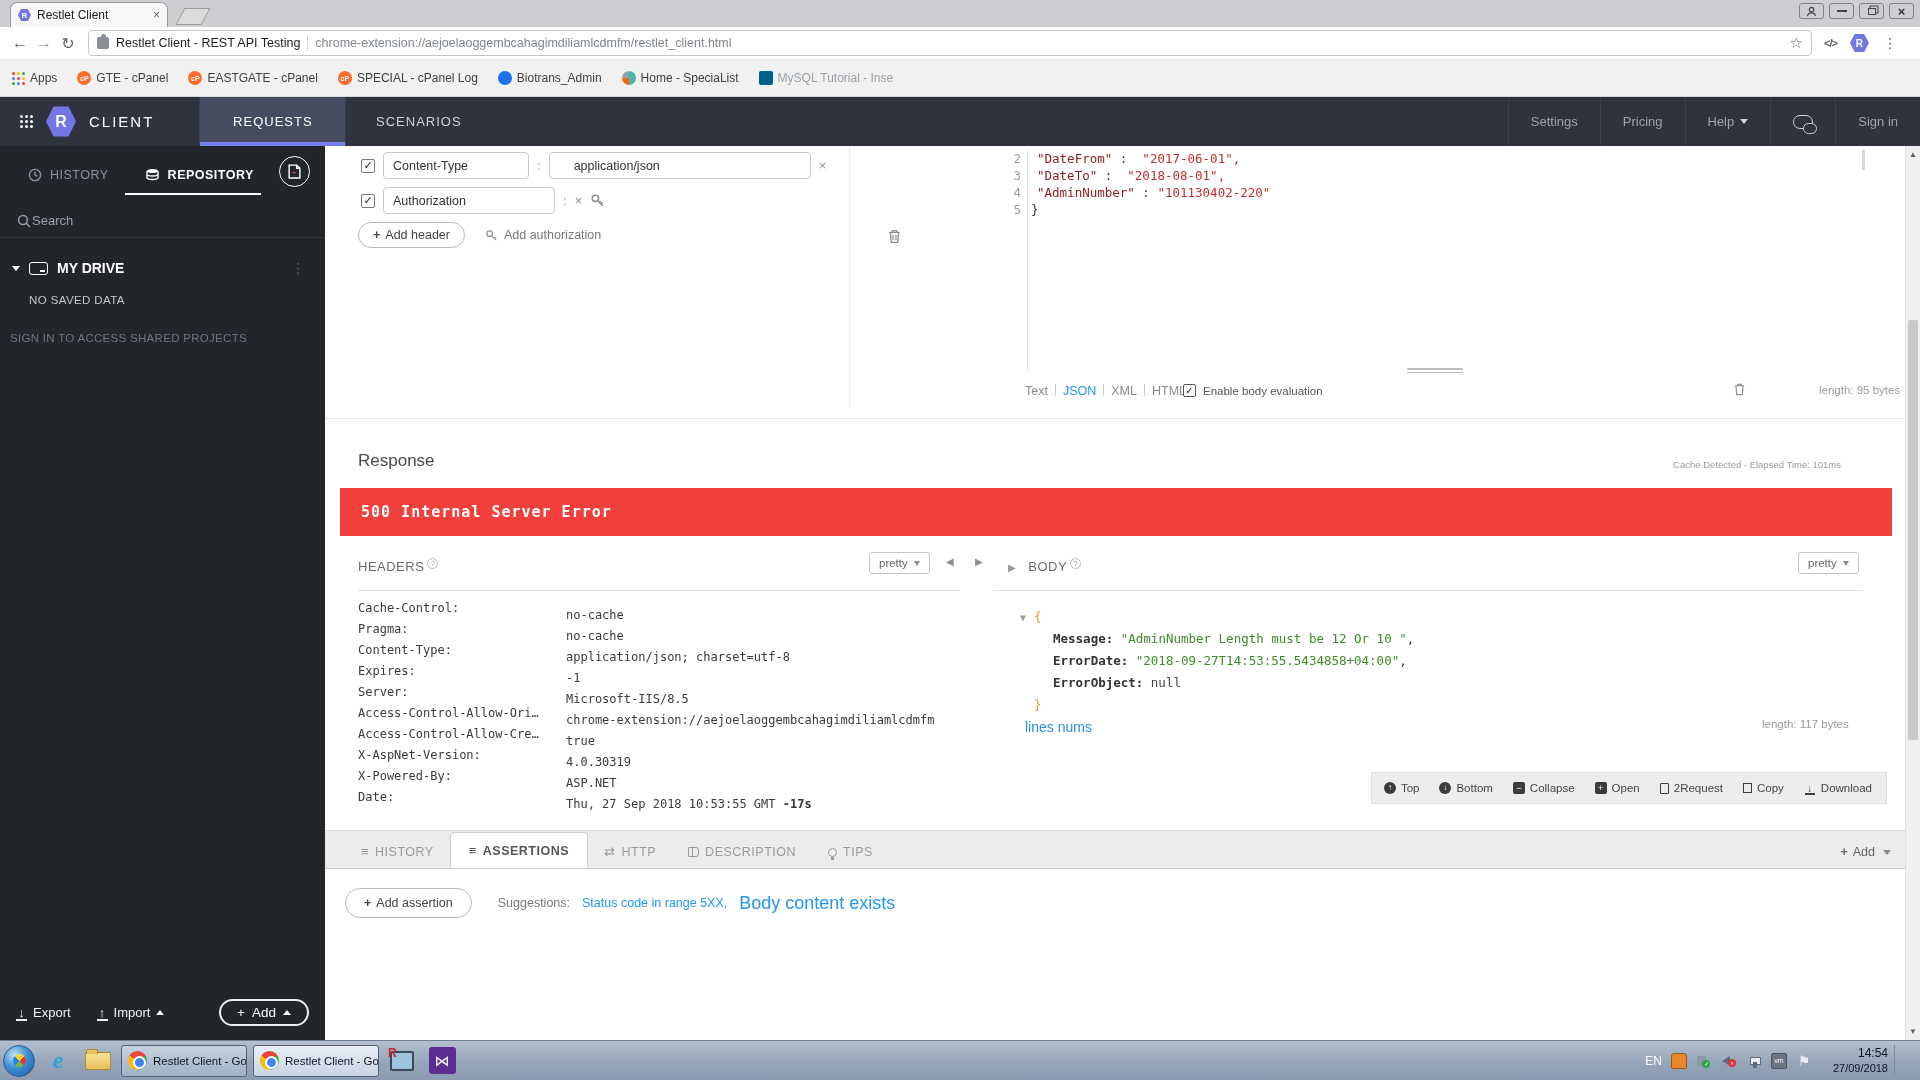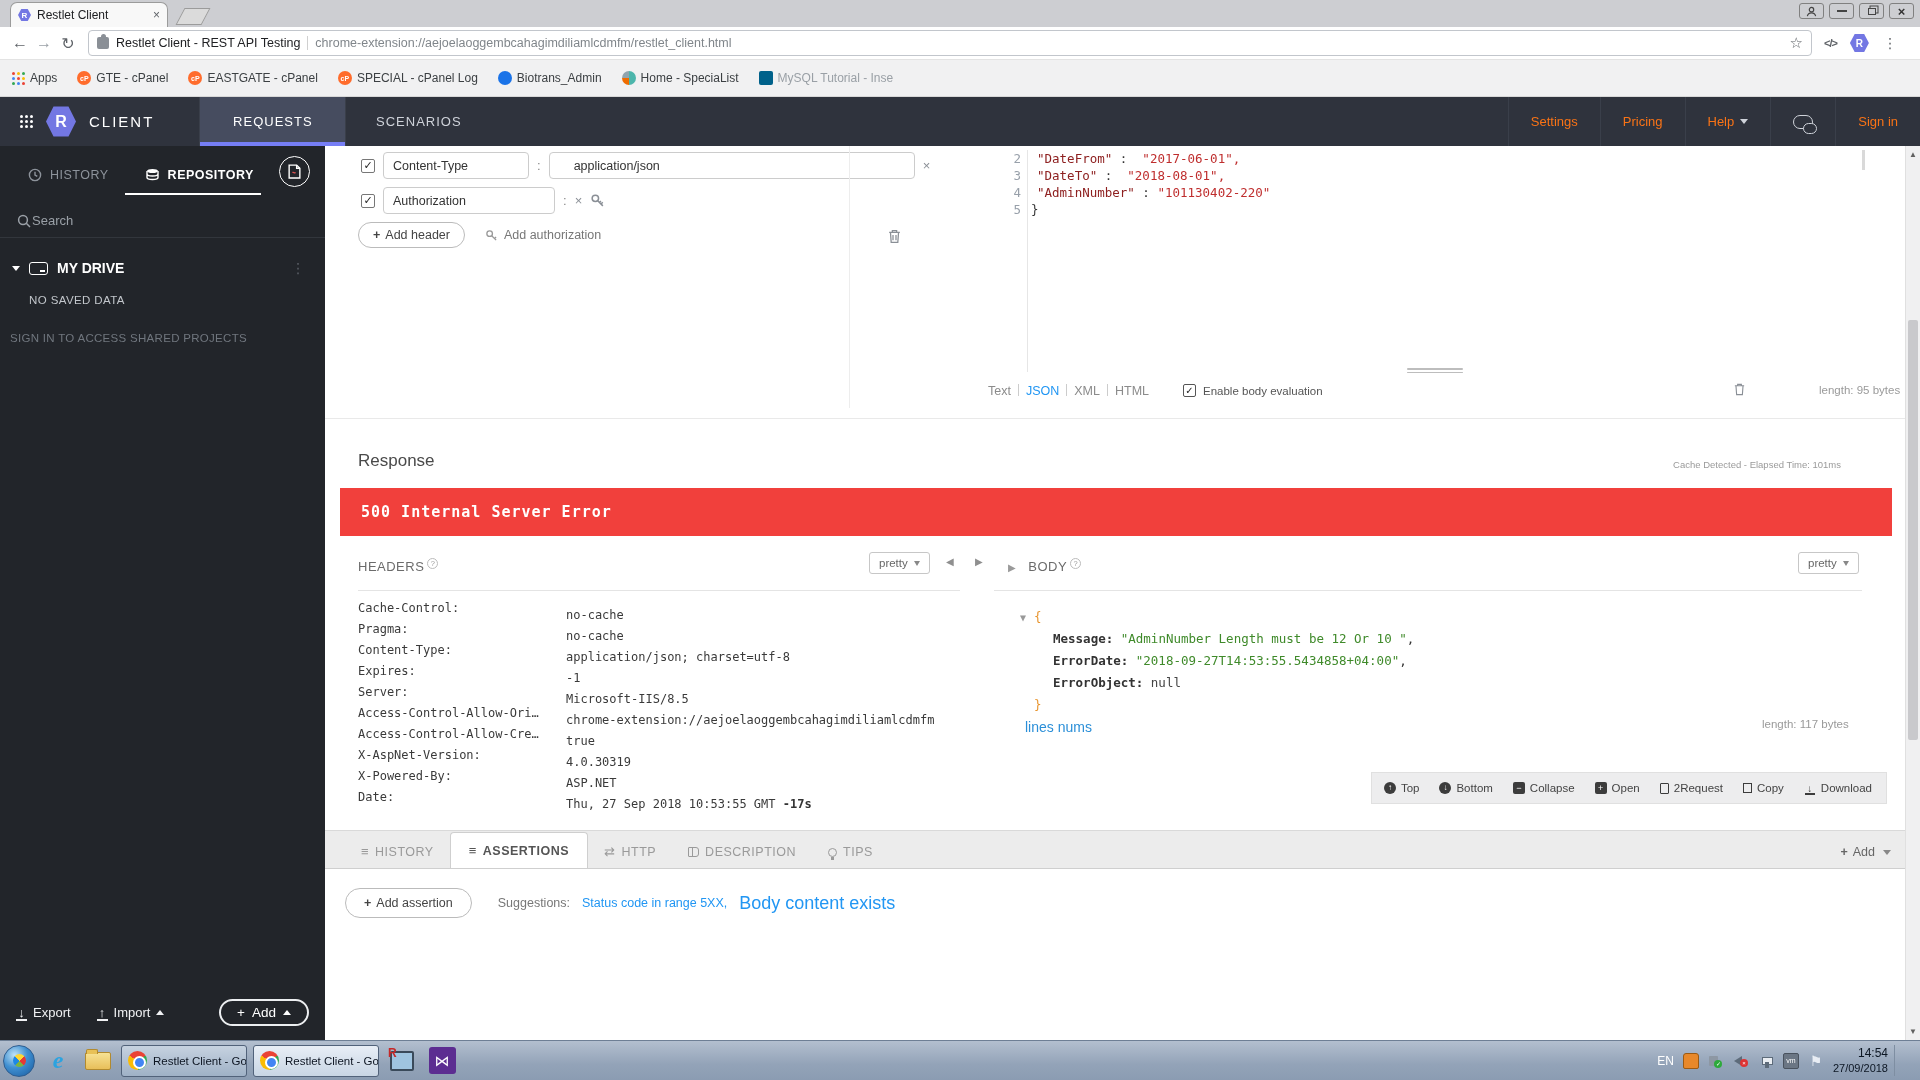"Settings" .ah-item { color: #f97316 -> #a3a3a3 }
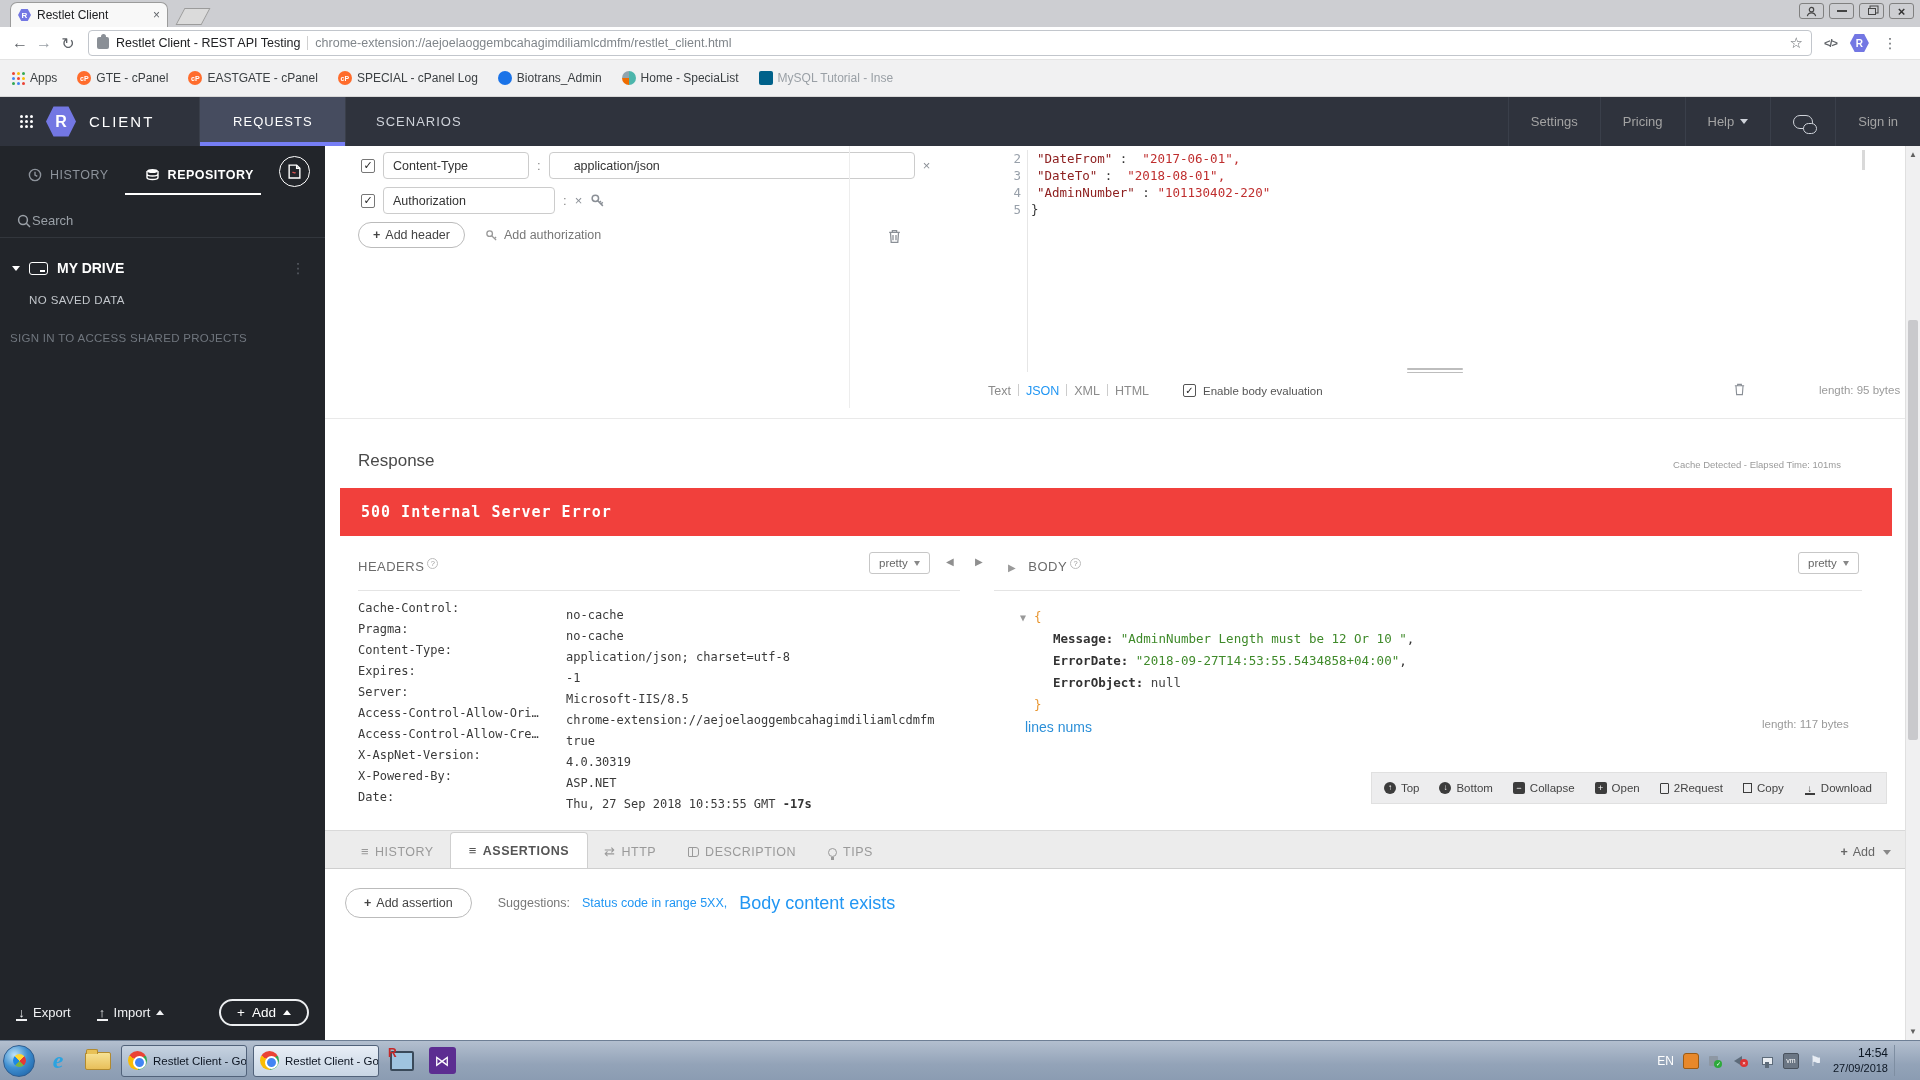"application/json" input.tinput { width: 366px -> 262px }
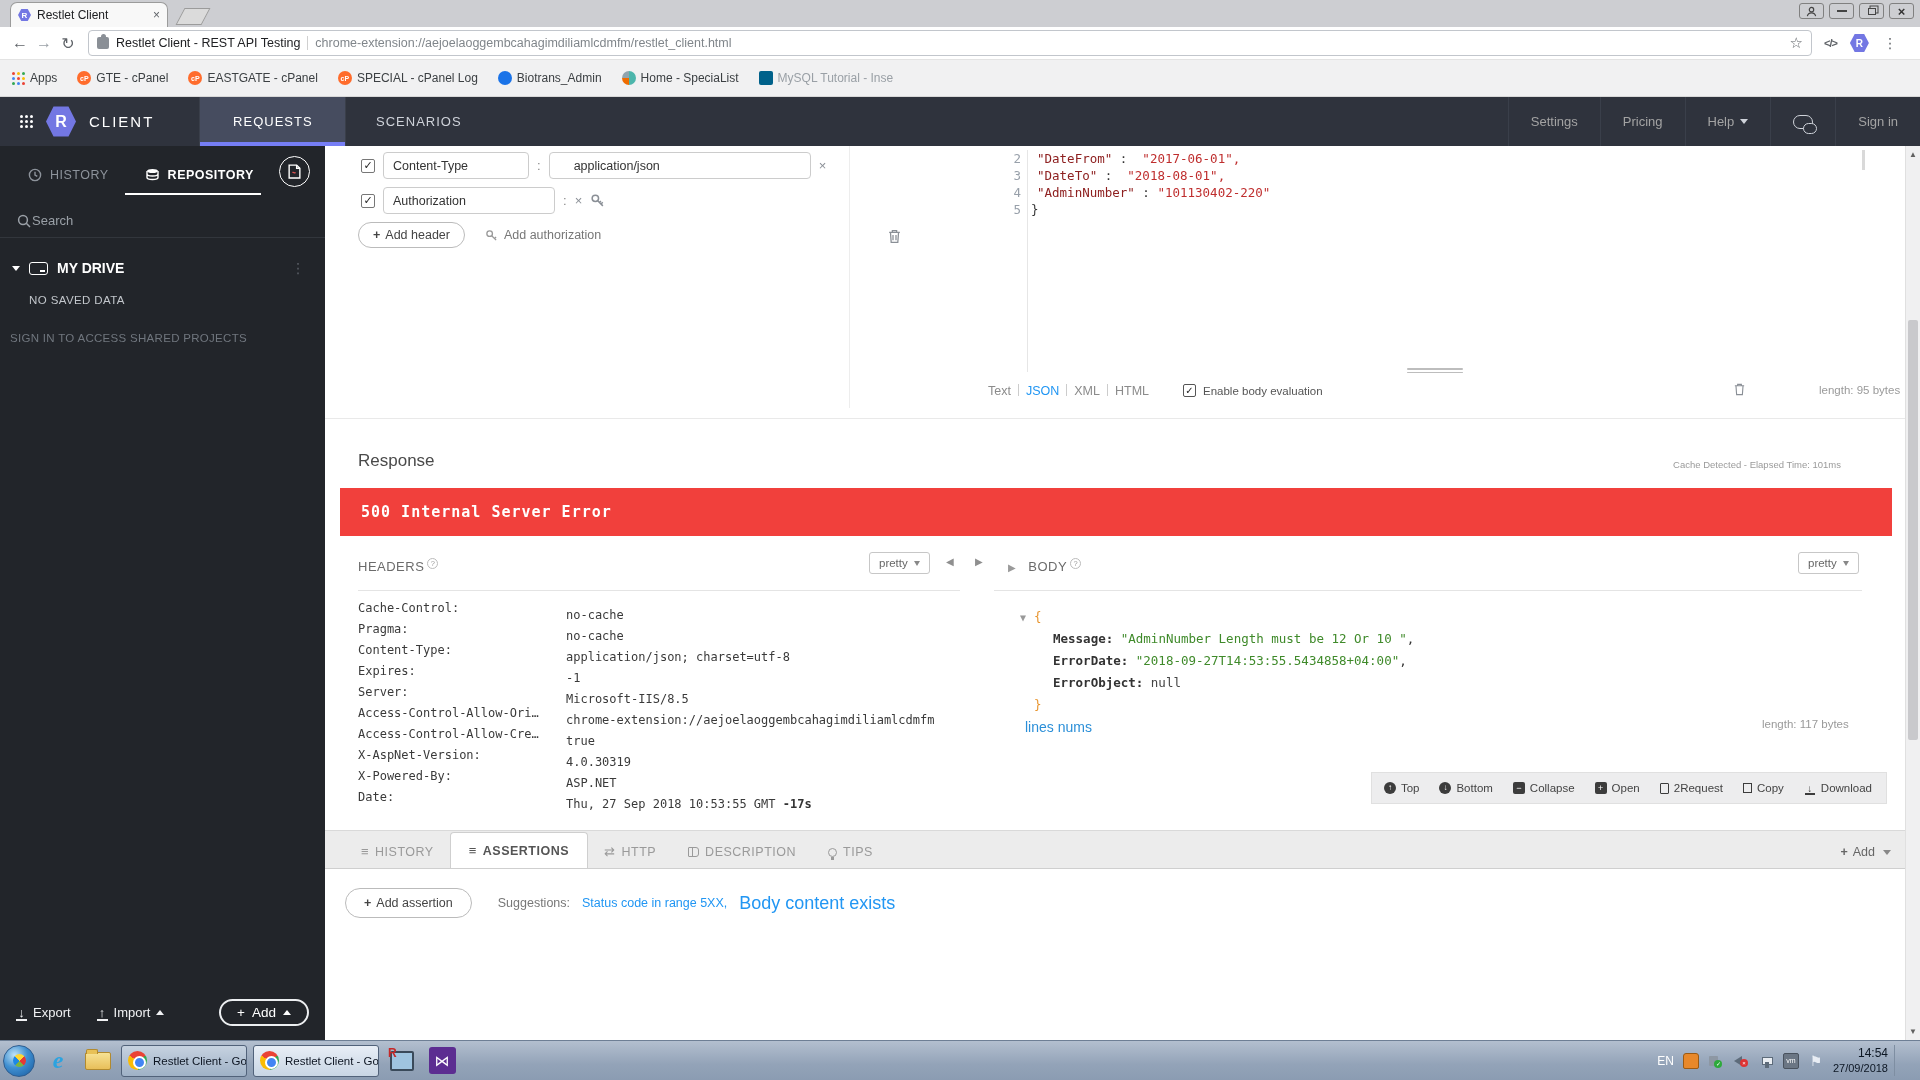"Text" div.abs { left: 663px -> 700px }
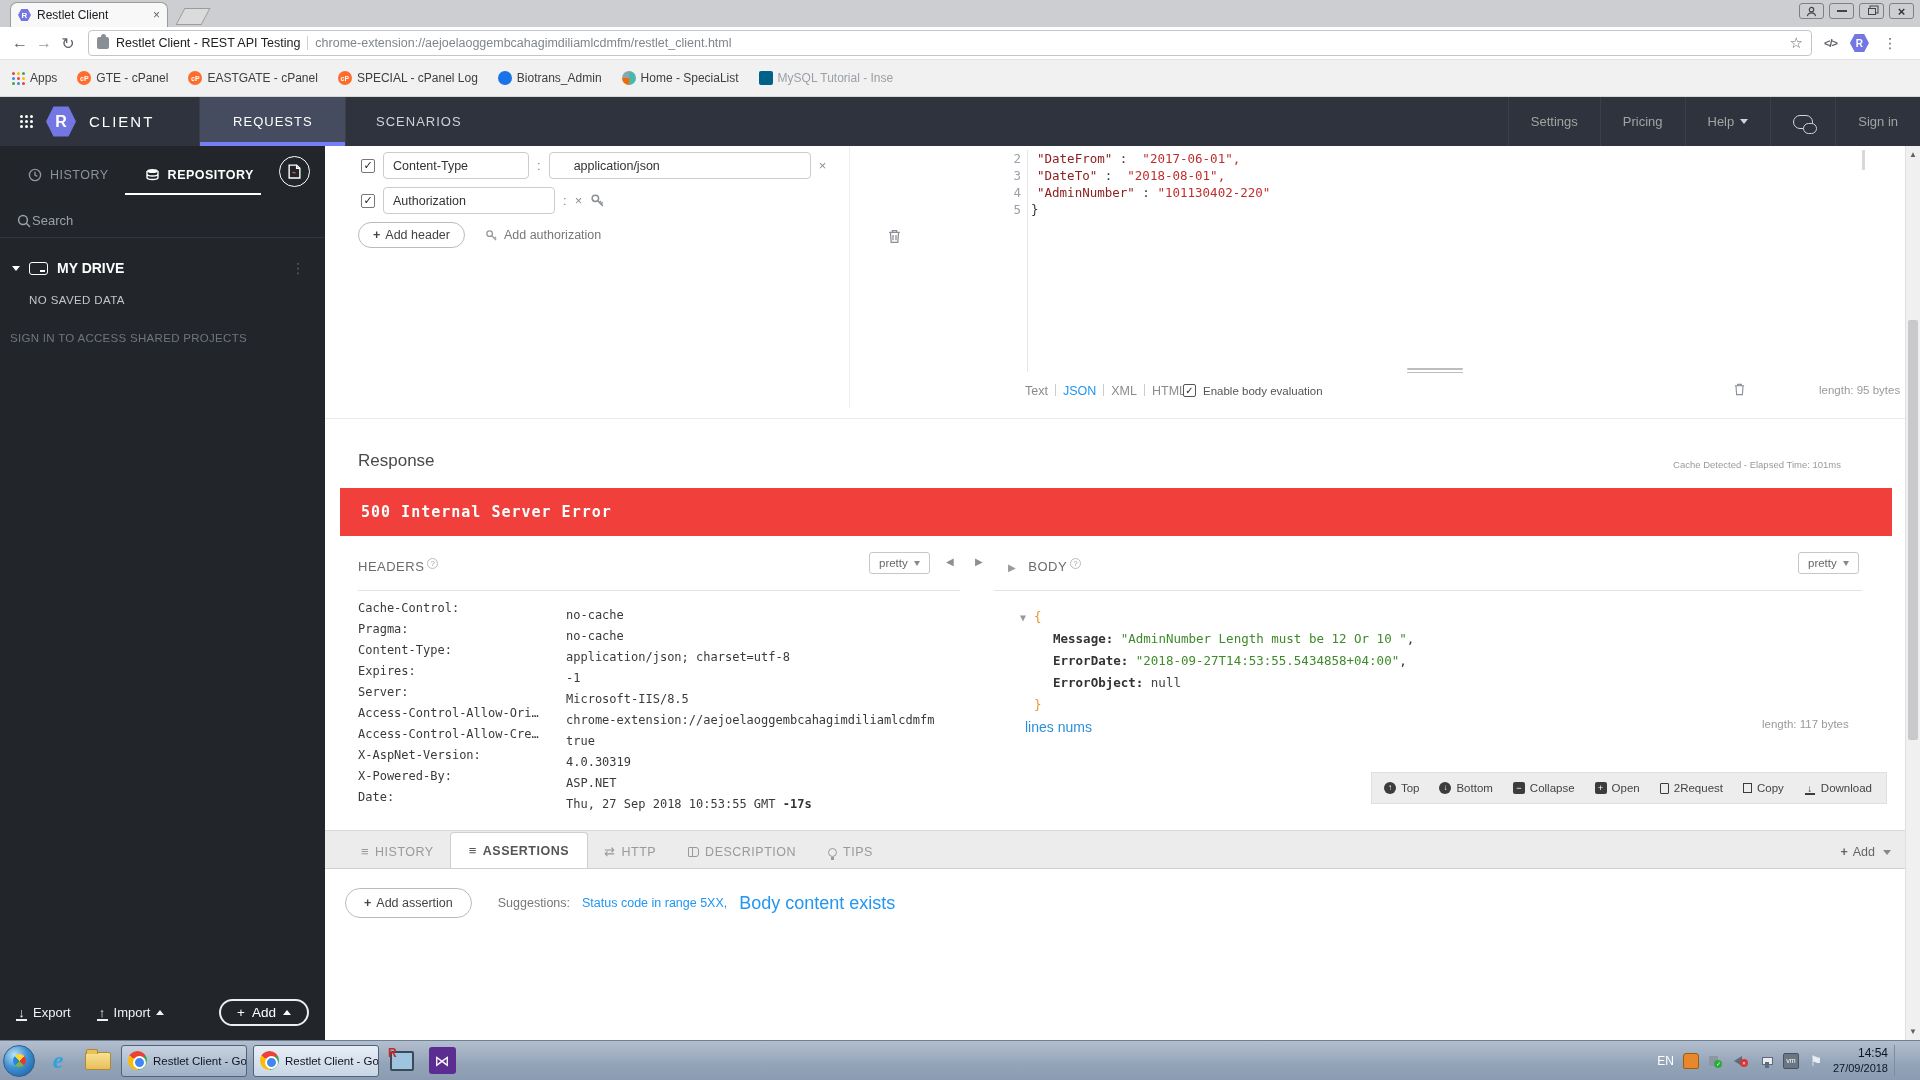"14:54" .clock { margin-left: 0 -> 12px }
